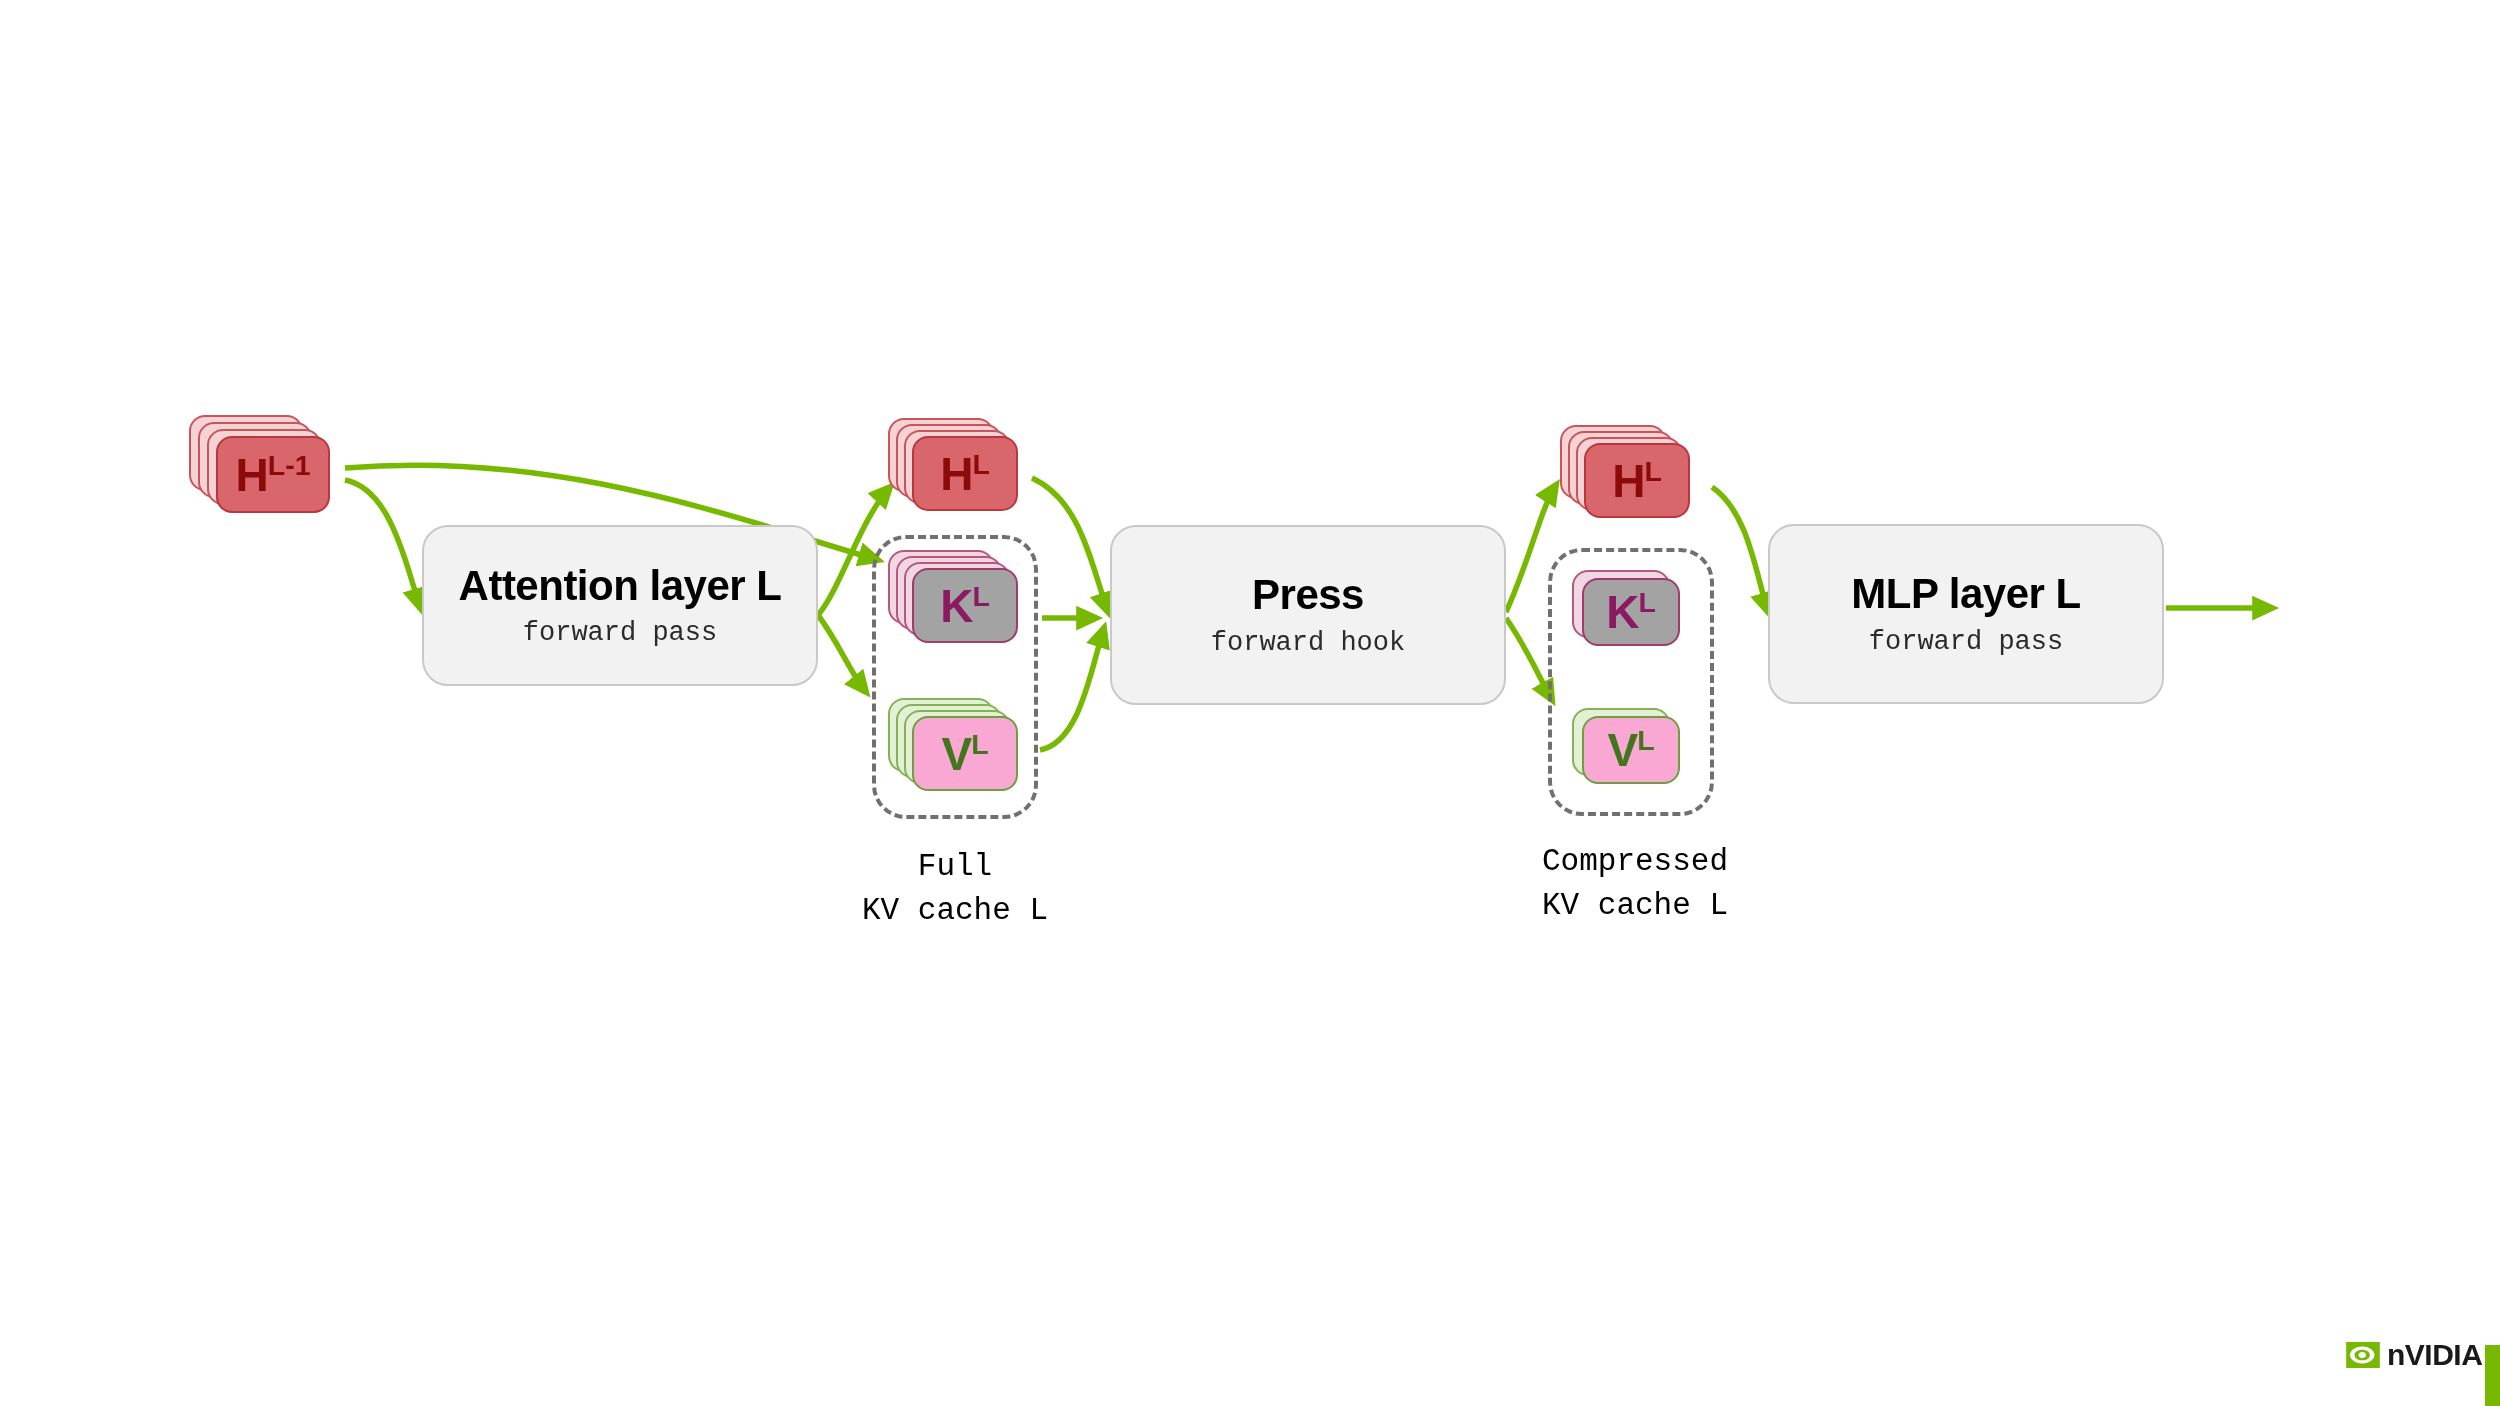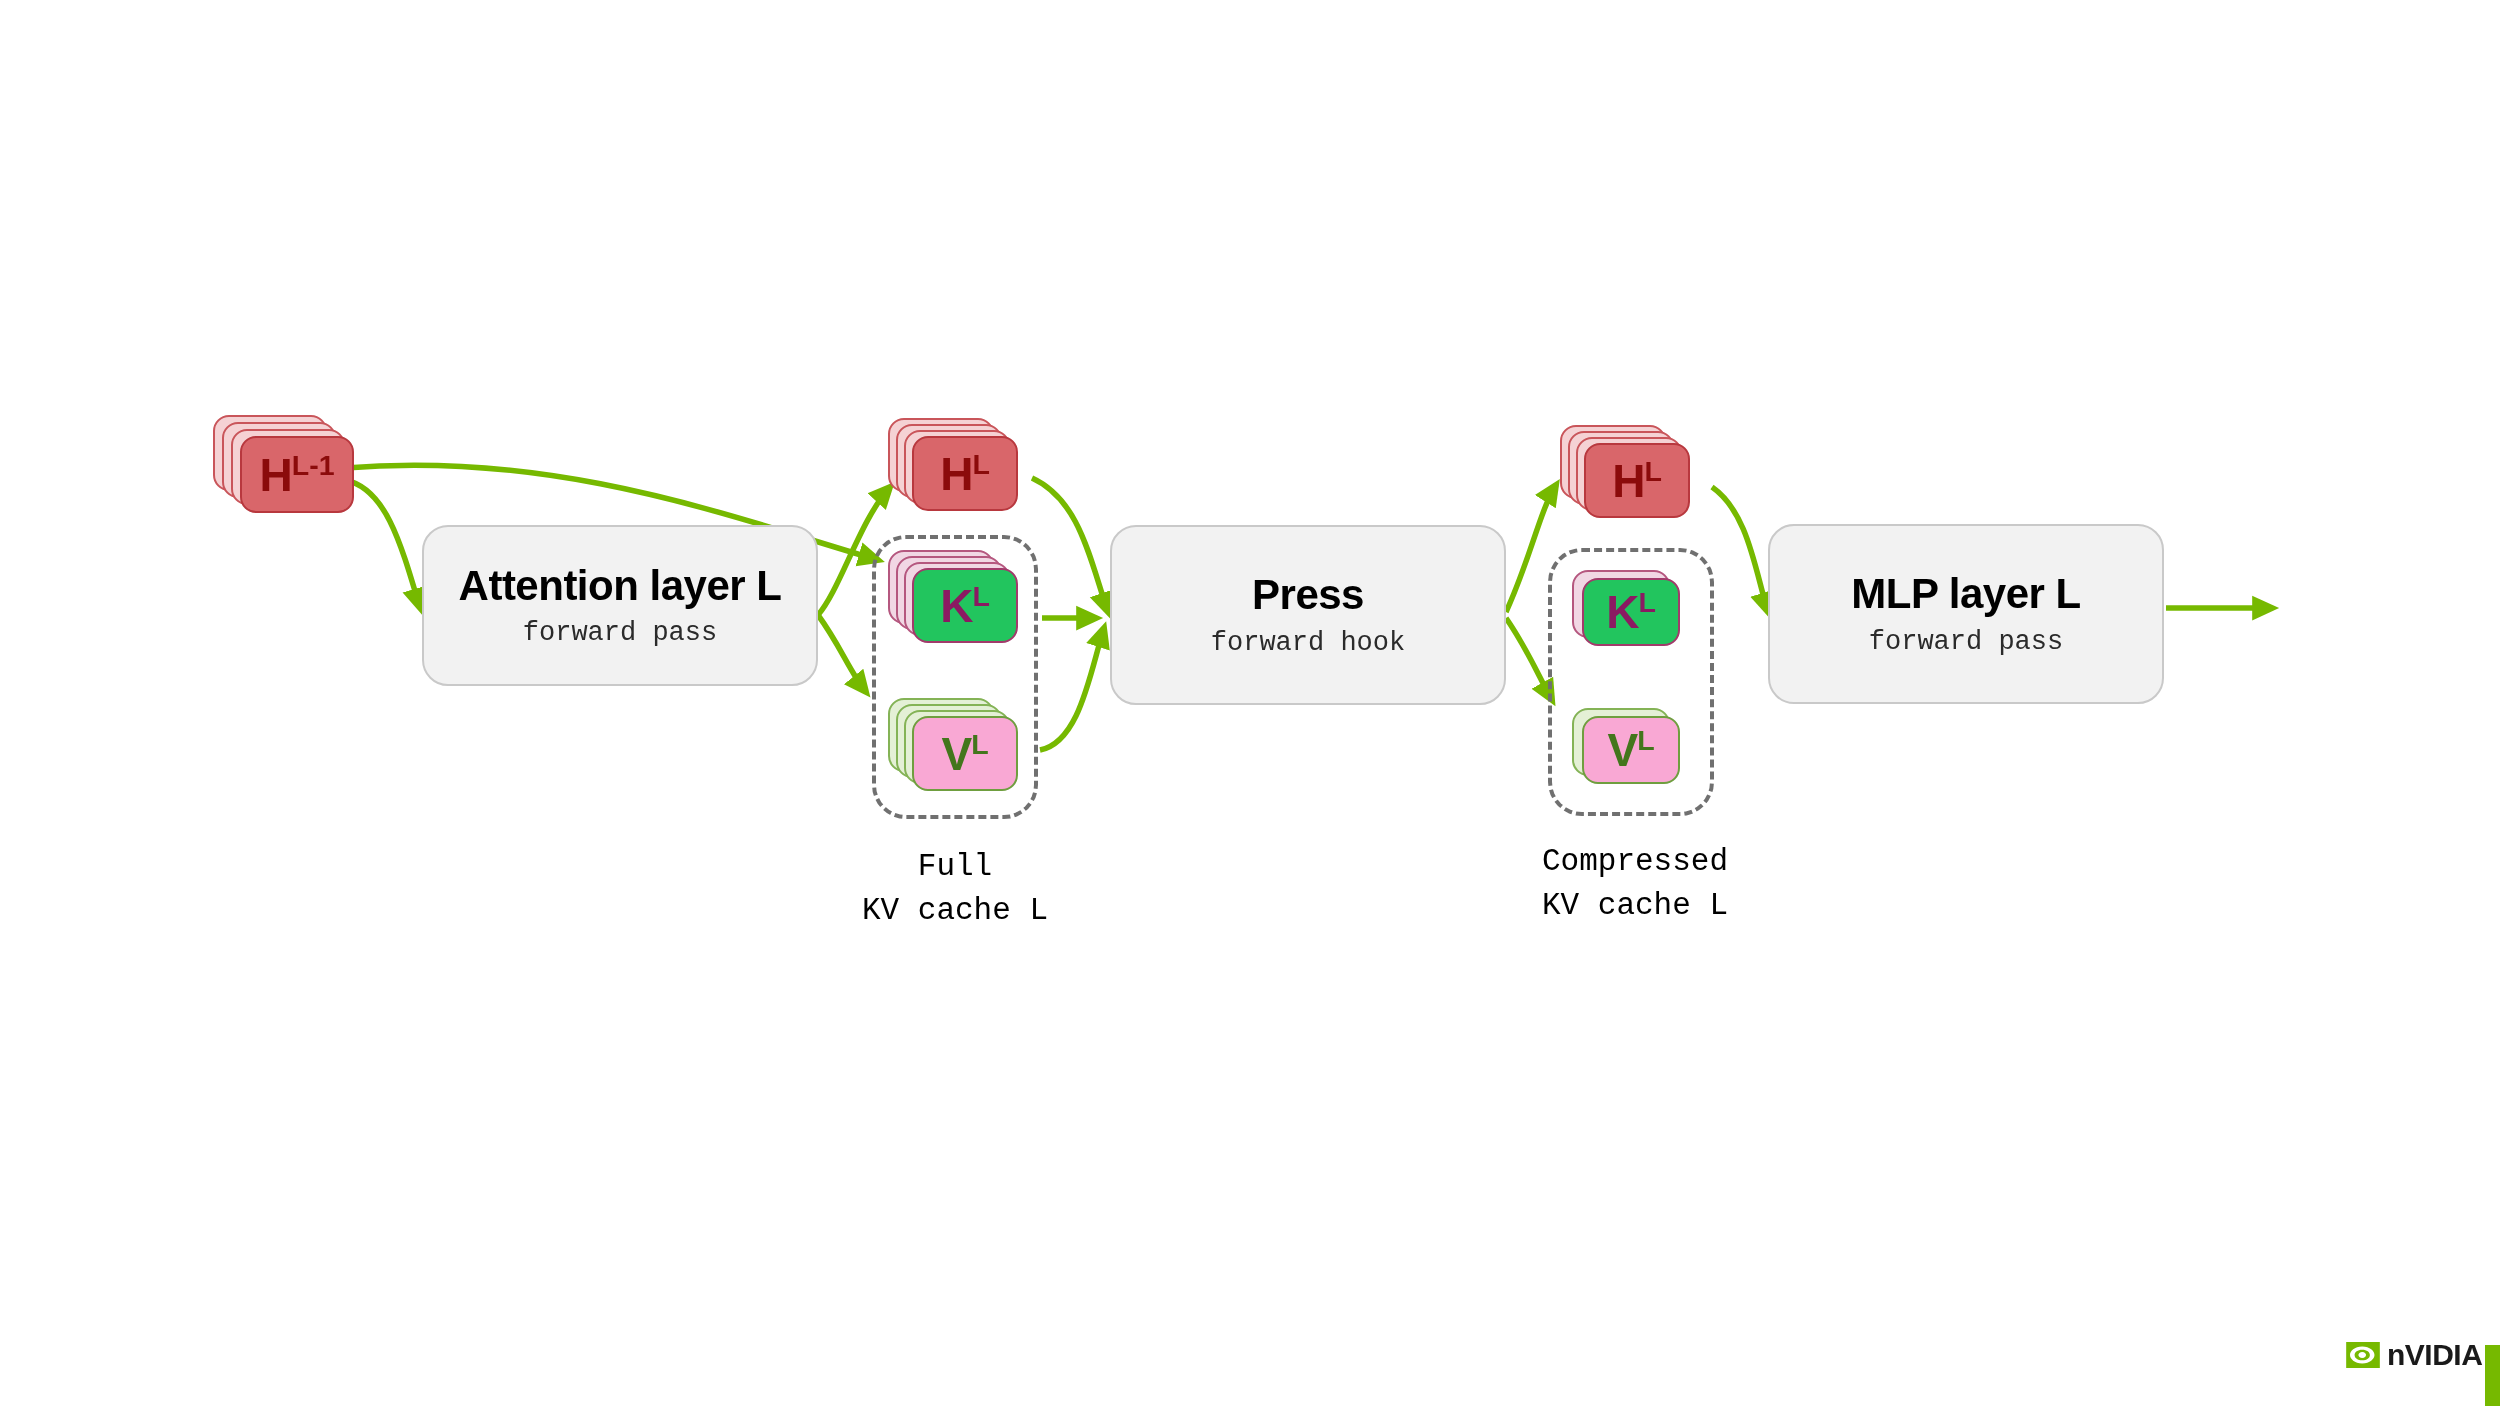"HL-1" div.card-stack { left: 213px -> 189px }
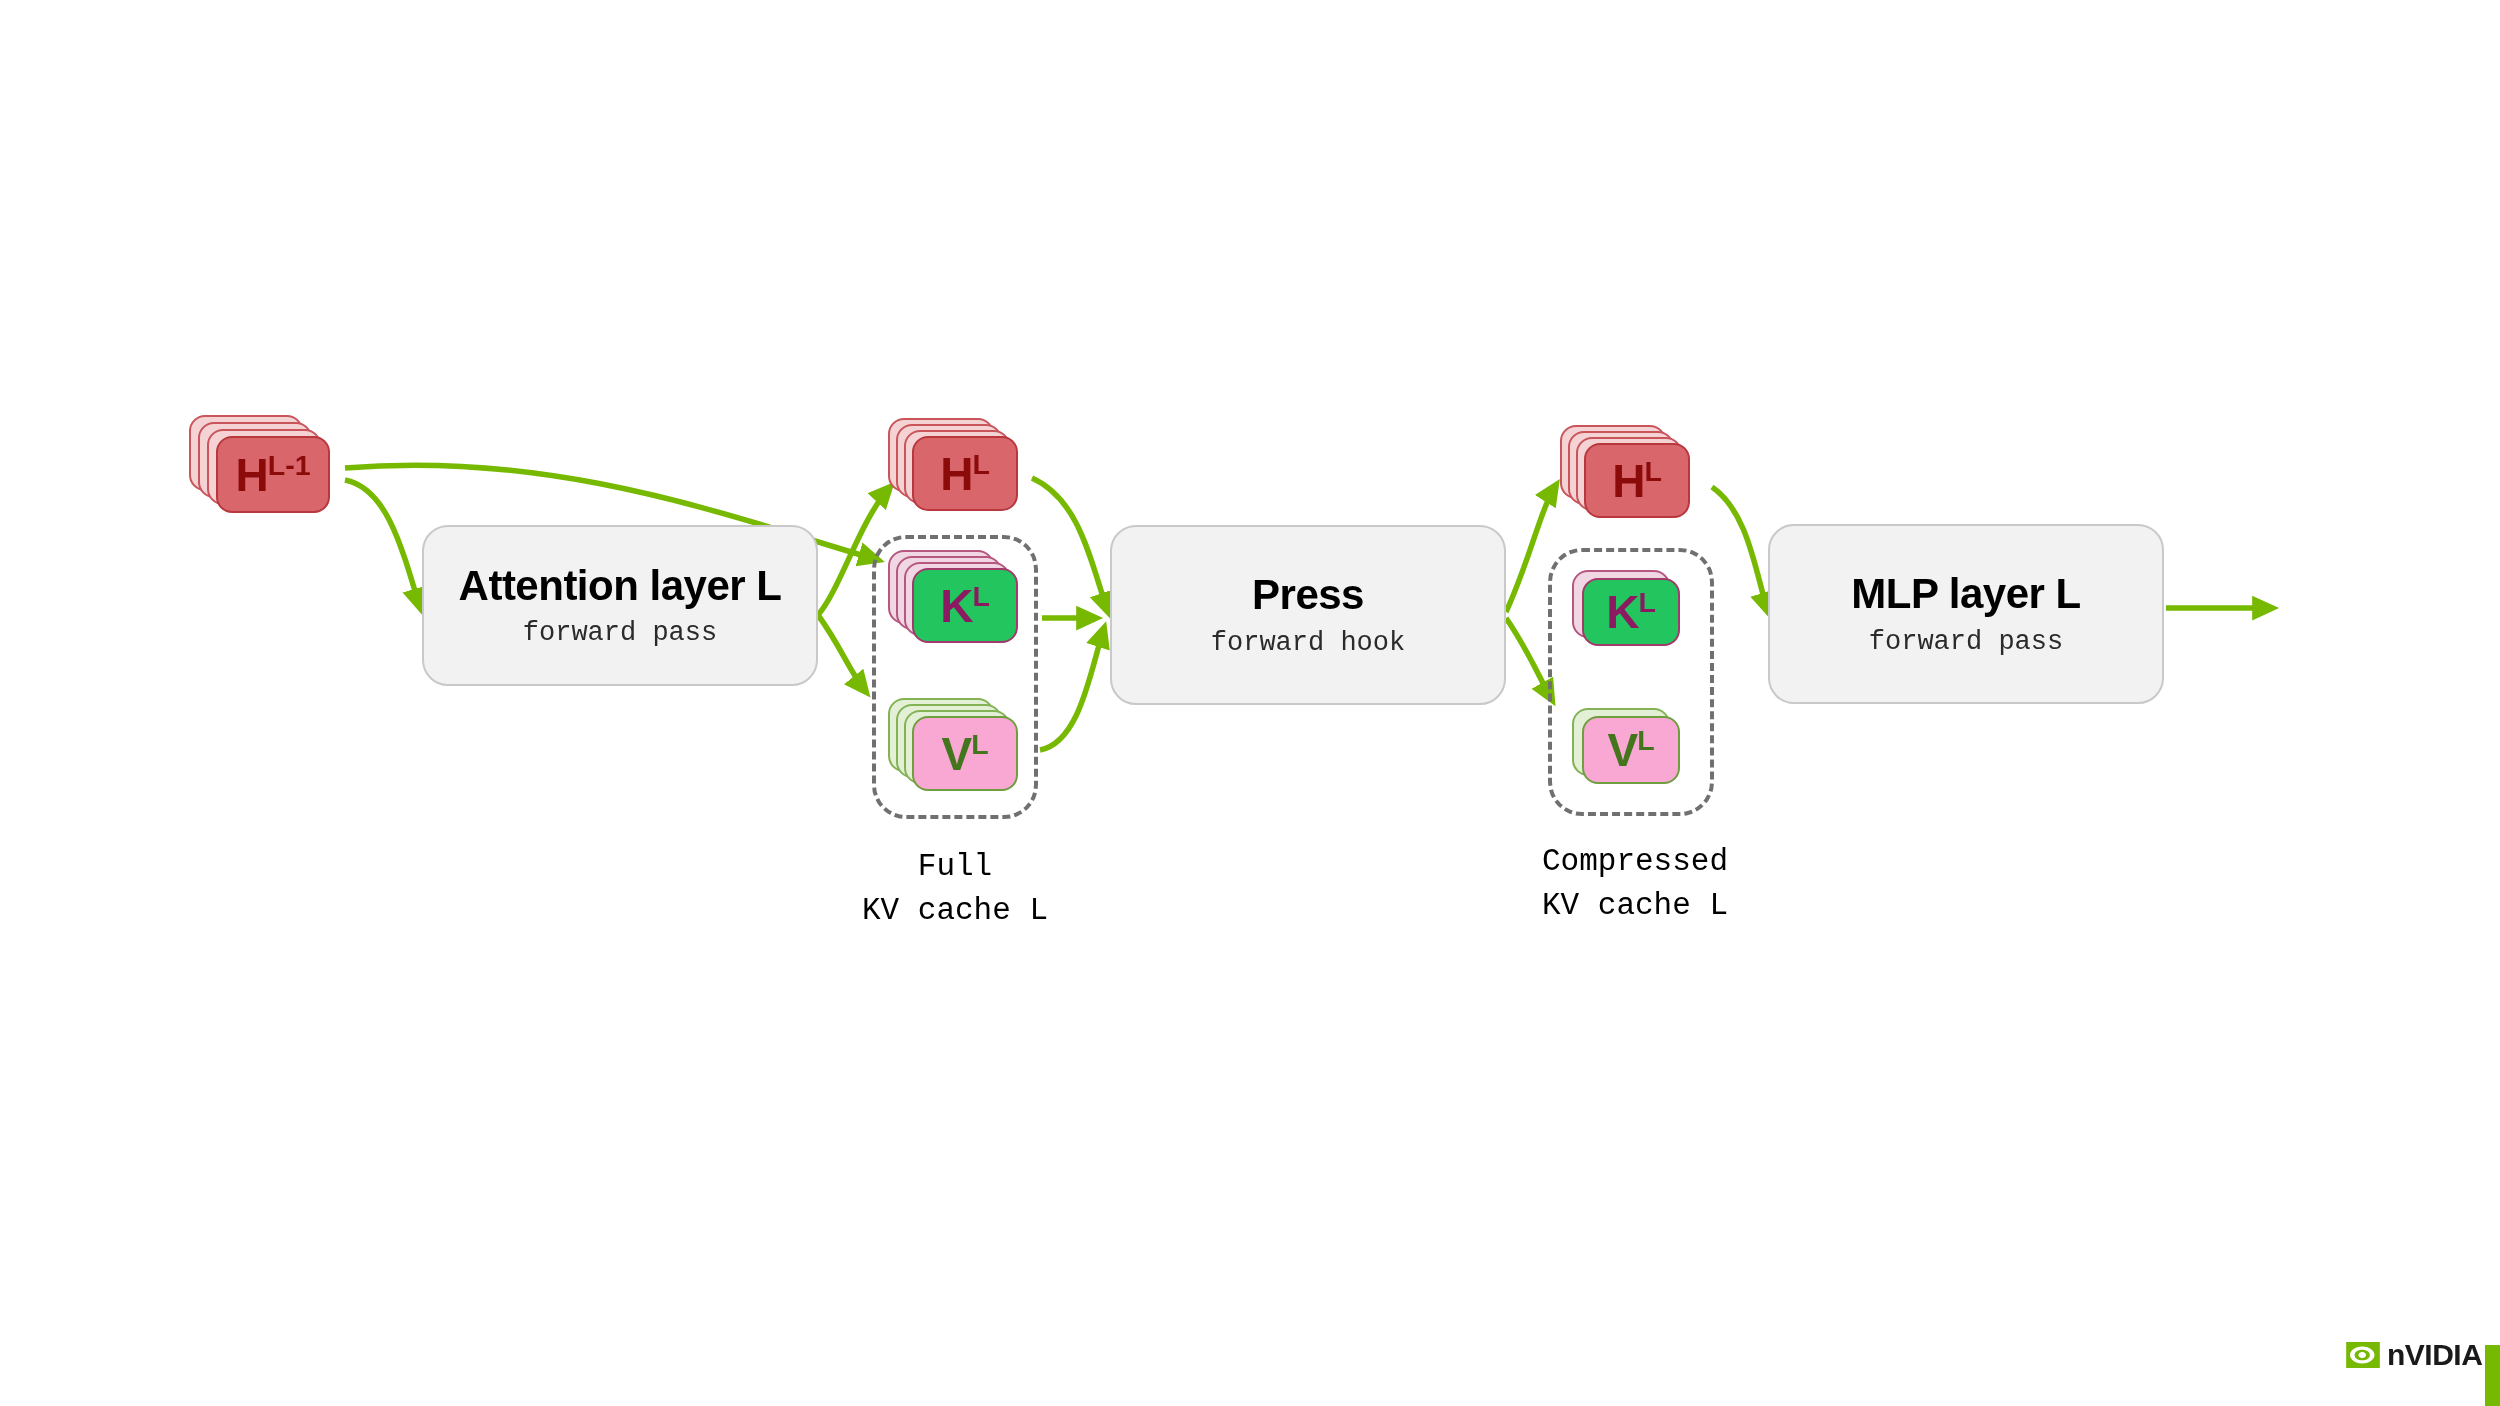"KL" .t-k .card-front { background: #22c55e -> #a3a3a3 }
